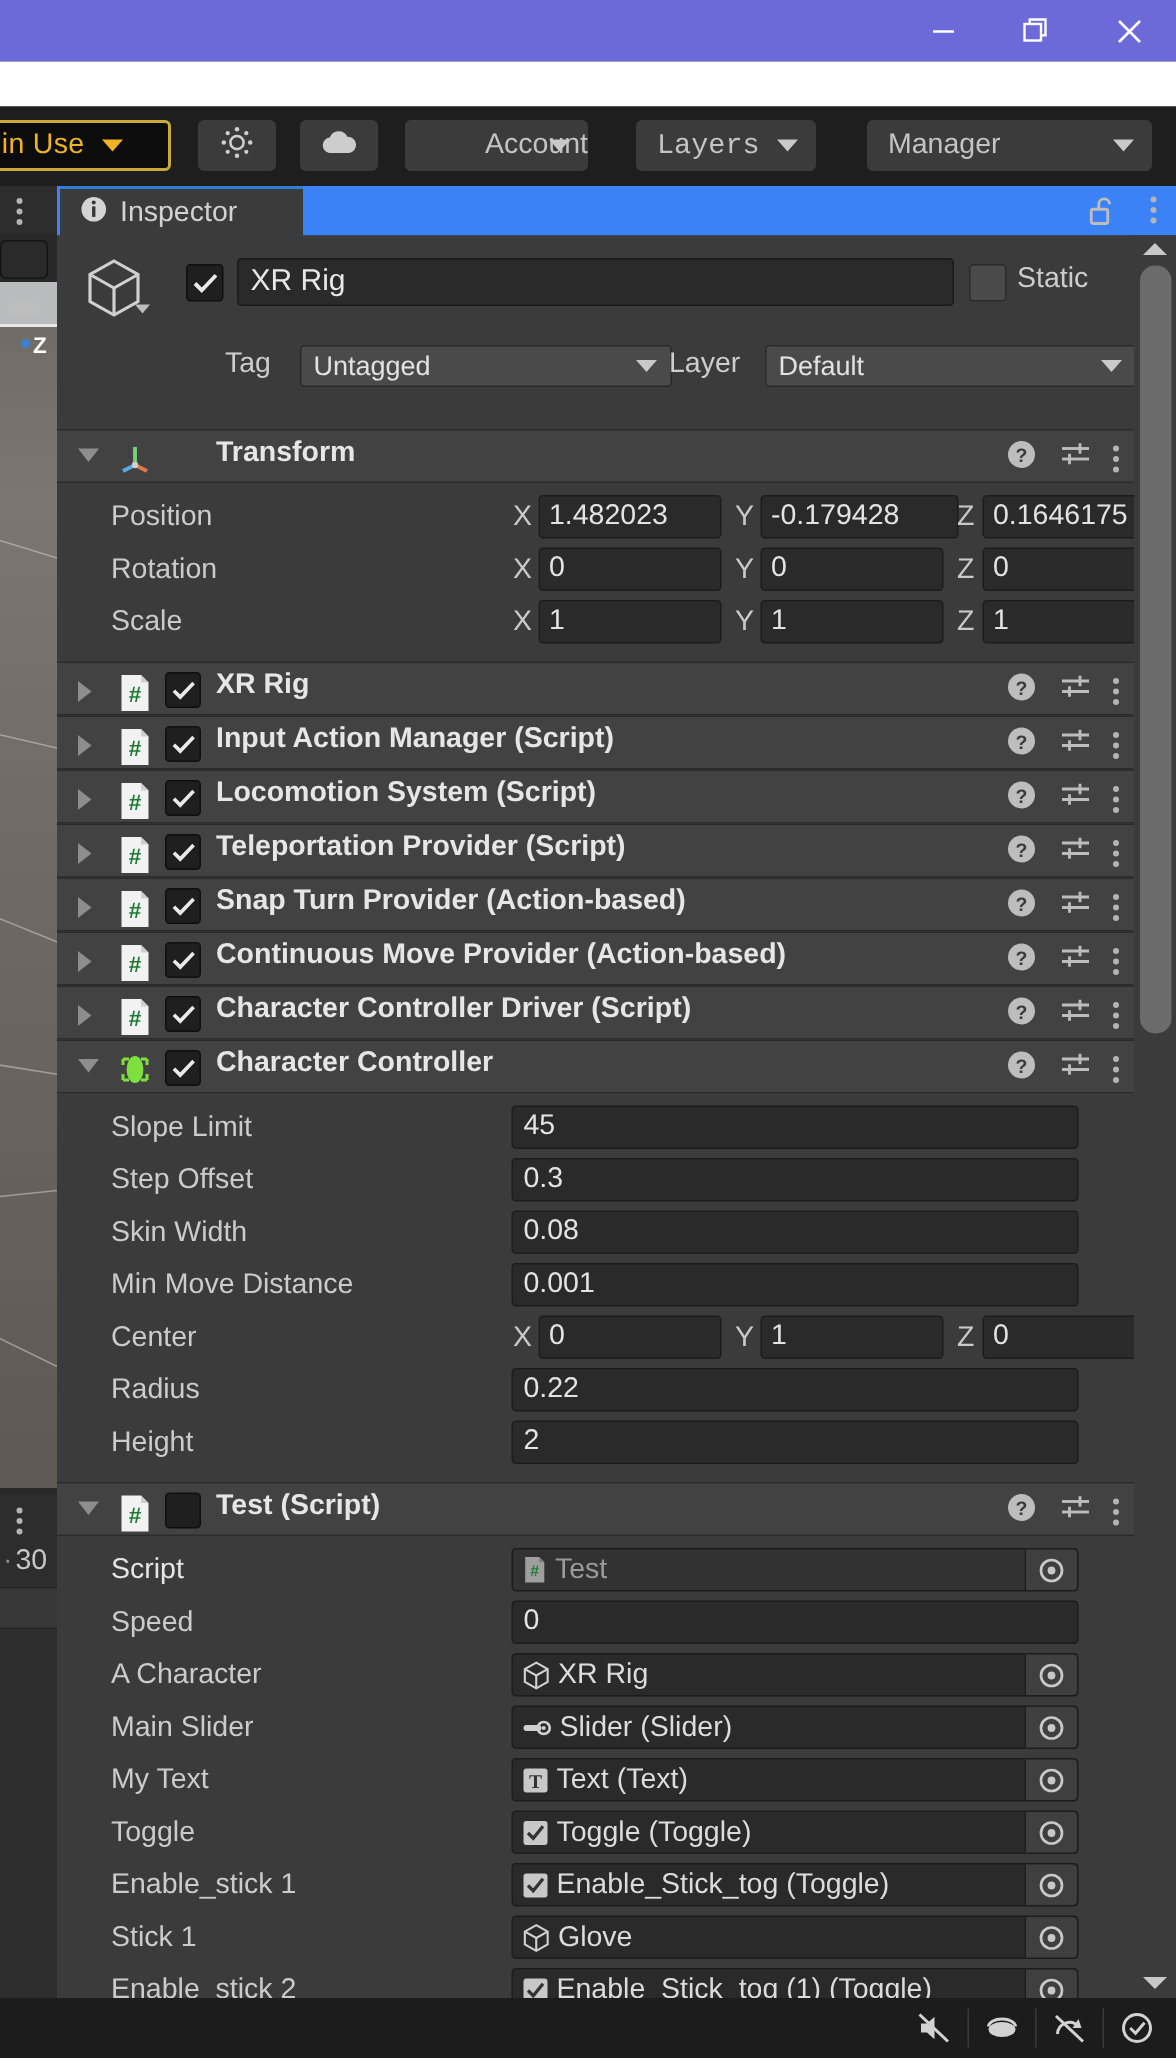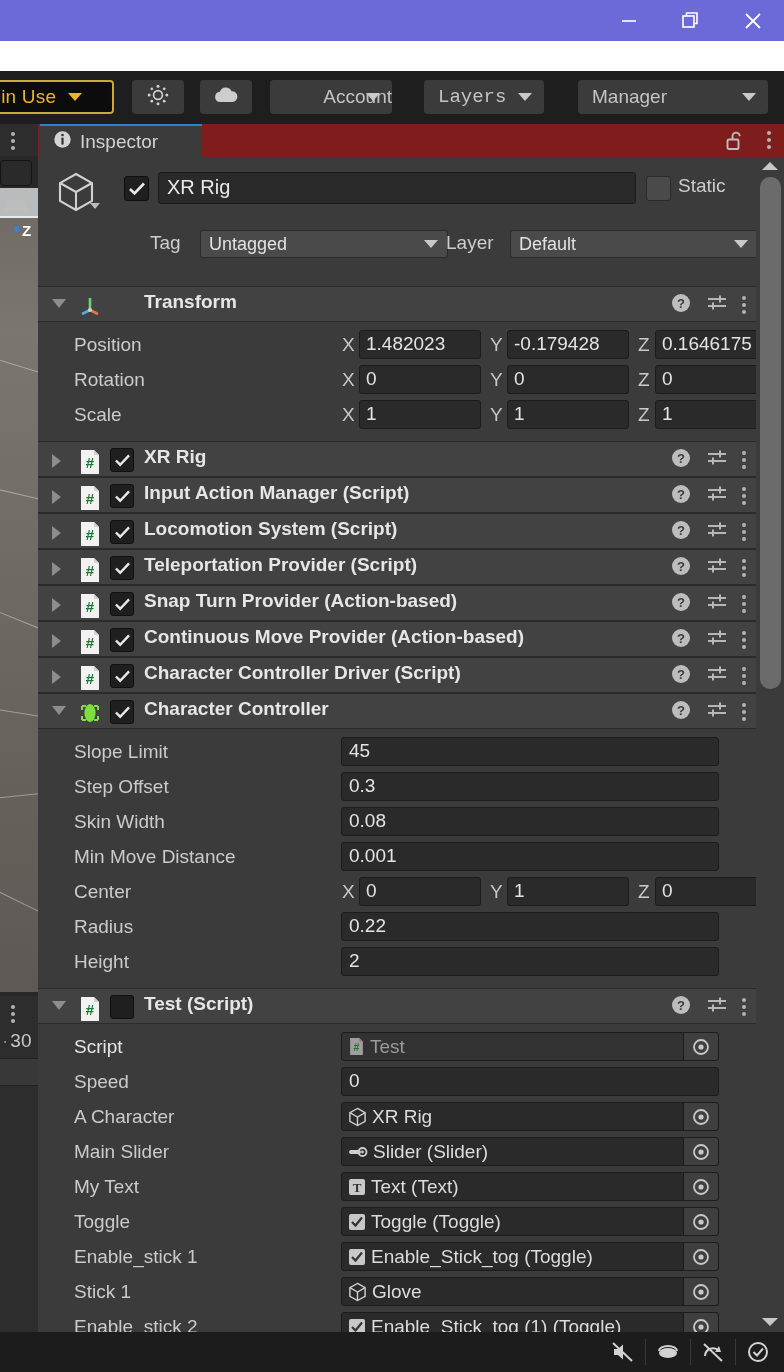"Inspector" .insp-tabbar { background: #7f1d1d -> #3b82f6 }
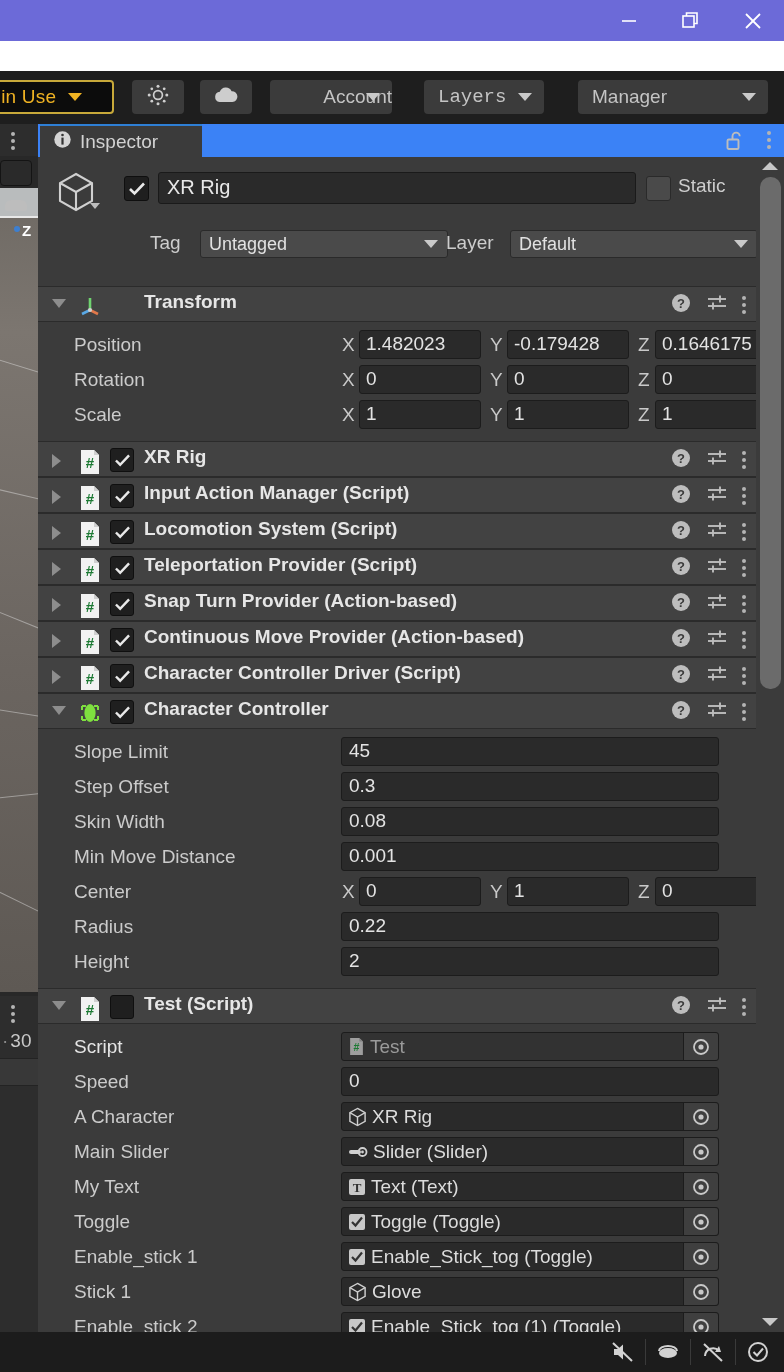"-0.179428" div.vin { width: 122px -> 132px }
